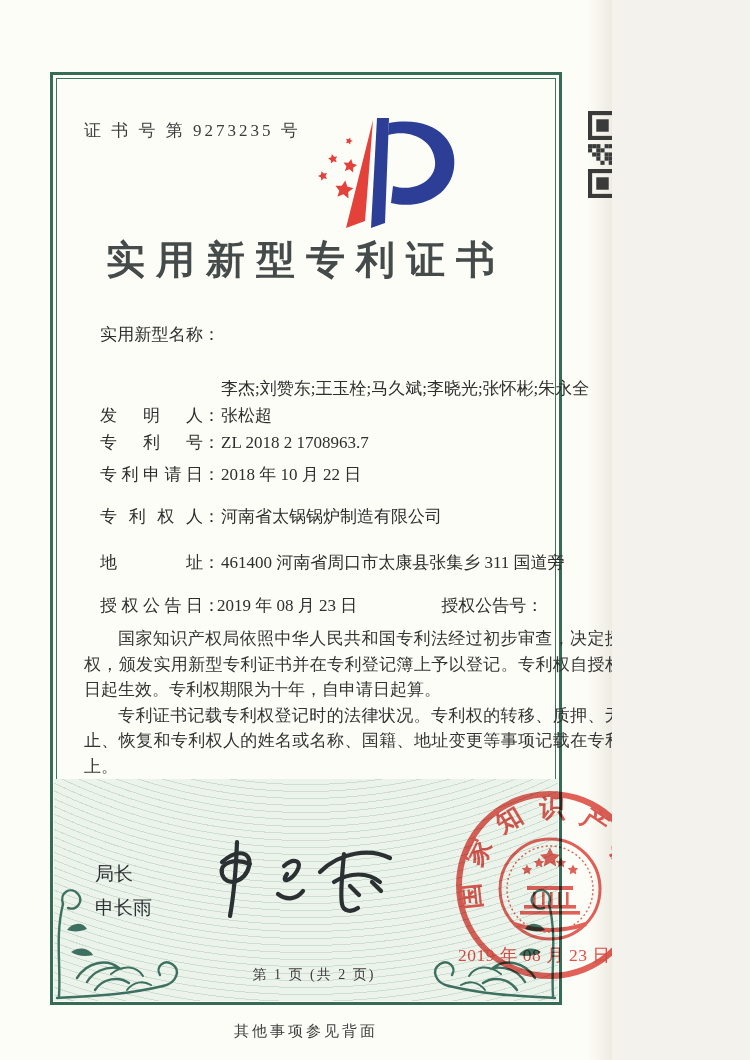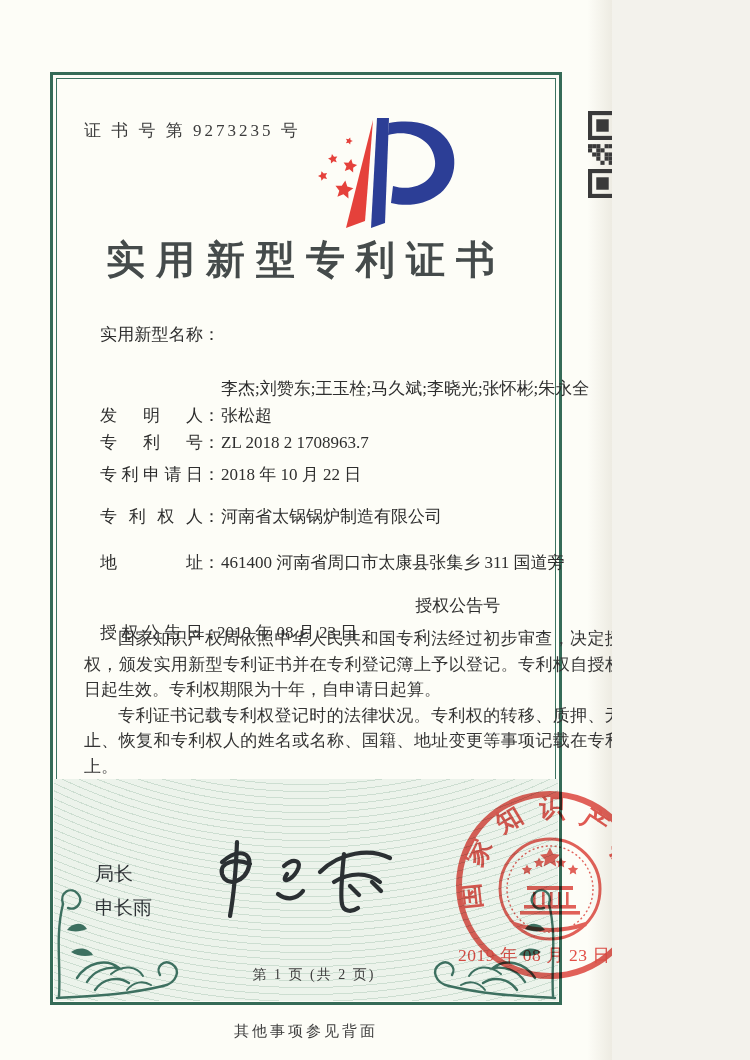"授权公告号" .grant2 { flex-direction: column -> none; margin-left: 58px -> 84px }
